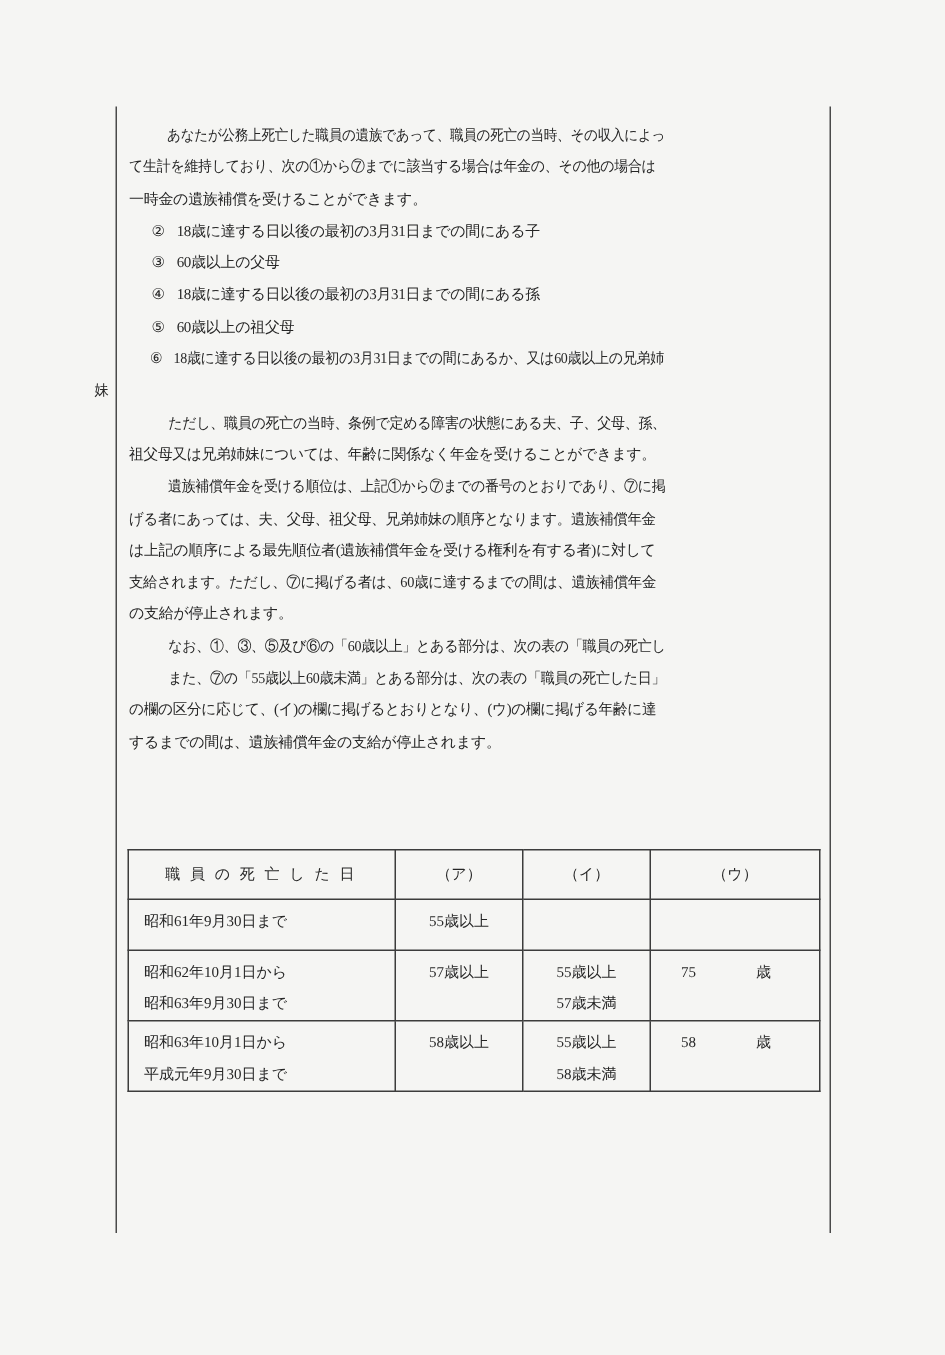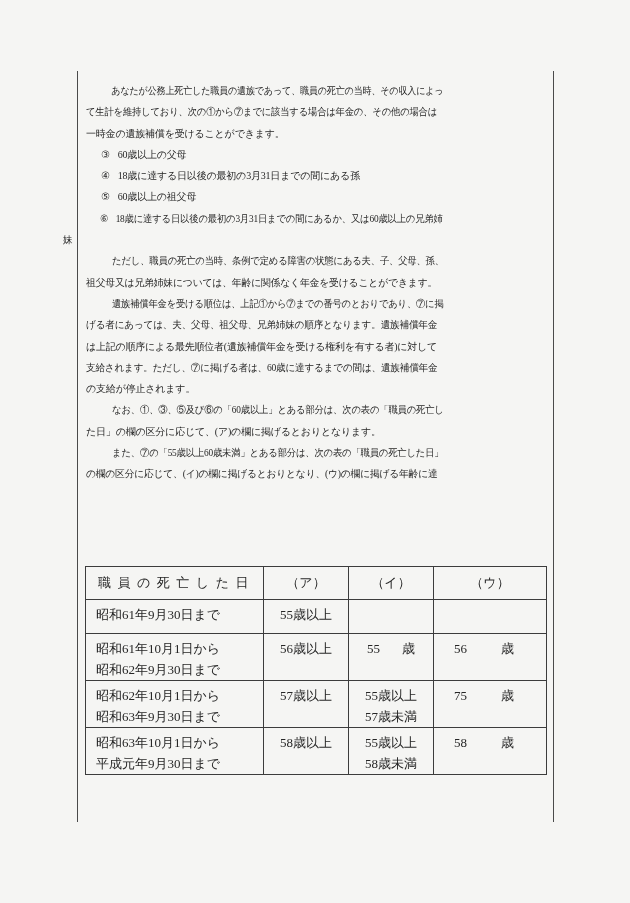"② 18歳に達する日以後の最初の3月31日までの間にある子" div.line { html: none -> <div><span>②</span><span>18歳に達する日以後の最初の3月31日までの間にある子</span></div> }
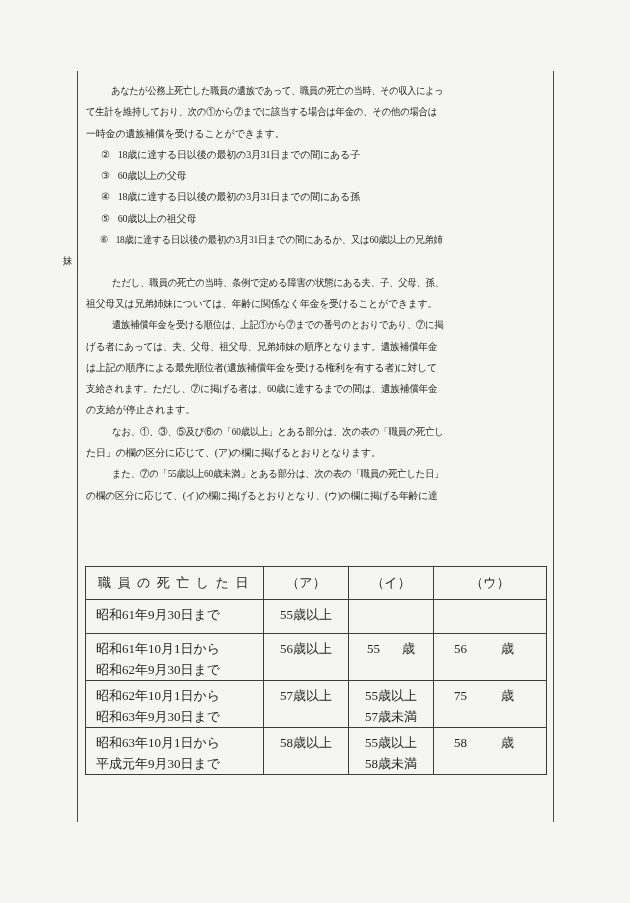"た日」の欄の区分に応じて、(ア)の欄に掲げるとおりとなります。" div.line { html: <div>た日」の欄の区分に応じて、(ア)の欄に掲げるとおりとなります。</div> -> none }
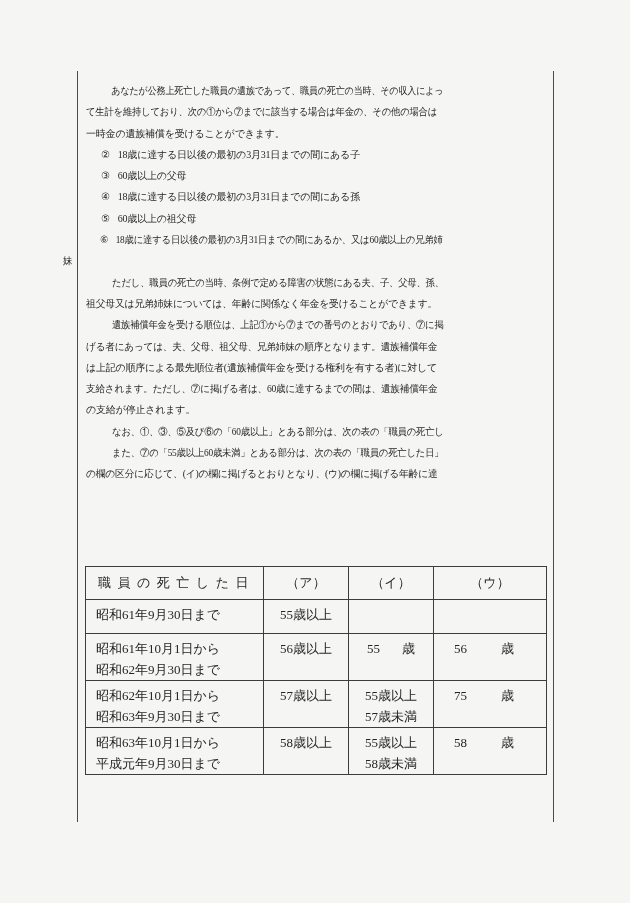"するまでの間は、遺族補償年金の支給が停止されます。" div.line { html: none -> <div>するまでの間は、遺族補償年金の支給が停止されます。</div> }
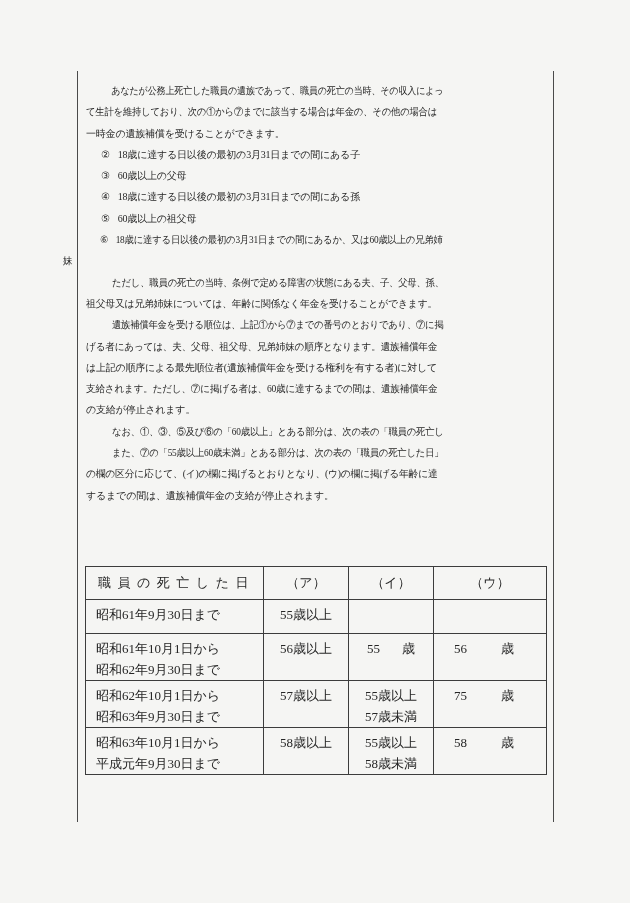"職員の死亡した日" table.agetable { font-size: 13px -> 10px }
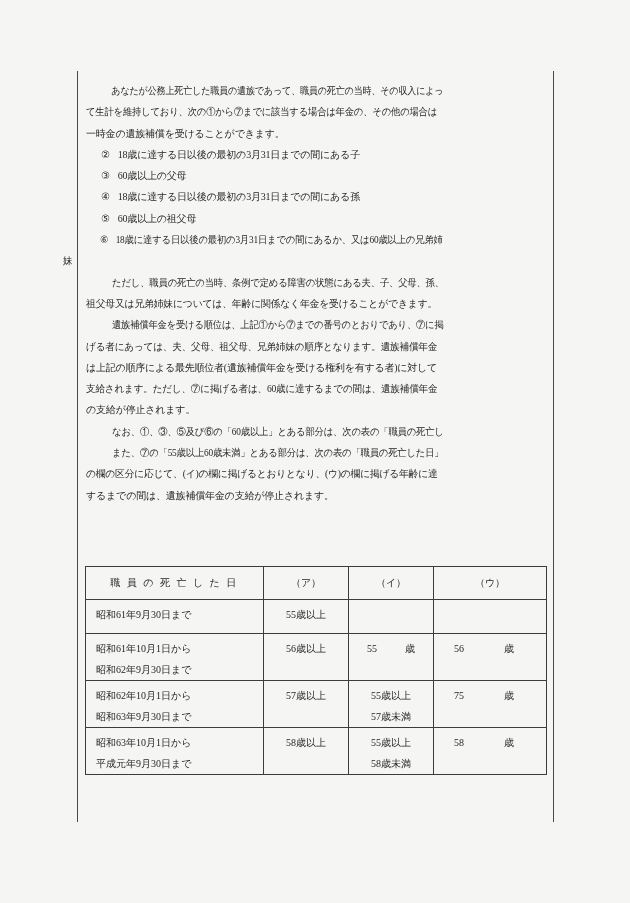"昭和61年10月1日から" tr.double { html: <tr> <td> <div>昭和61年10月1日から</div> <div>昭和62年9月30日まで</div> </td> <td>56歳以上</td> <td> <div> <span>55</span> <span>歳</span> </div> </td> <td> <div> <span>56</span> <span>歳</span> </div> </td> </tr> -> none }
